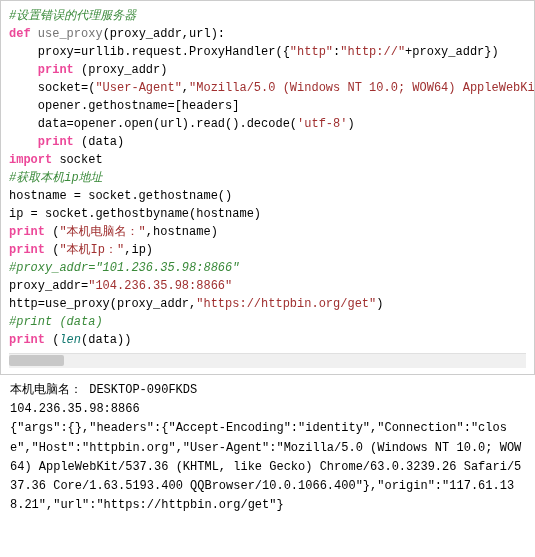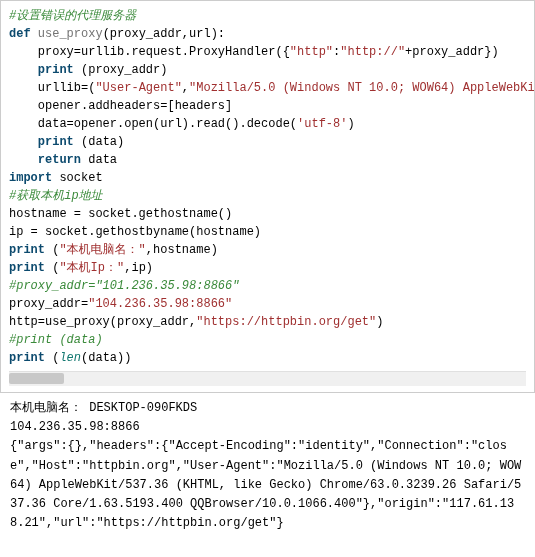"def" .c-kw { color: #0c4a6e -> #ec4899 }
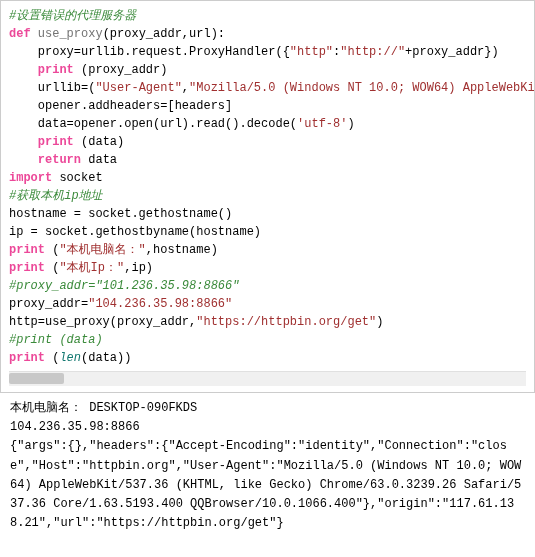"urllib=(" span { text: urllib -> socket }
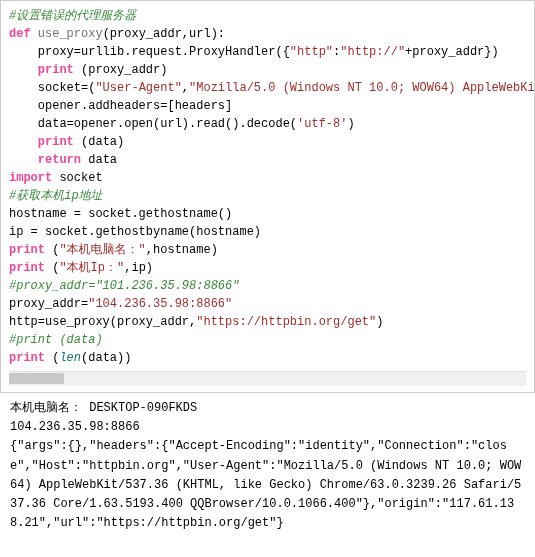"opener.addheaders=[headers]" span { text: opener.addheaders -> opener.gethostname }
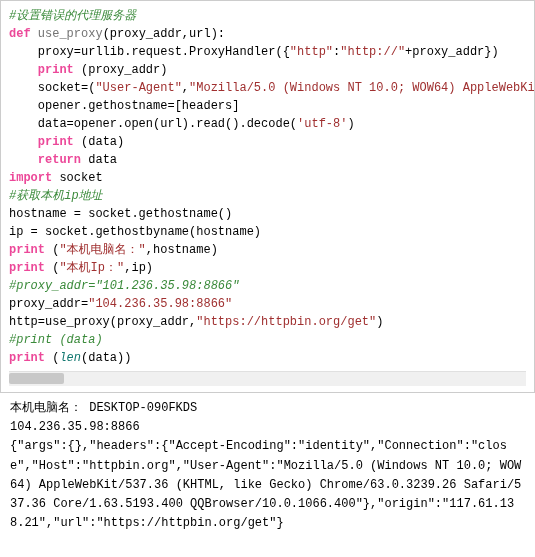"return data" div.line { html: <div> <span>return</span><span> data</span></div> -> none }
